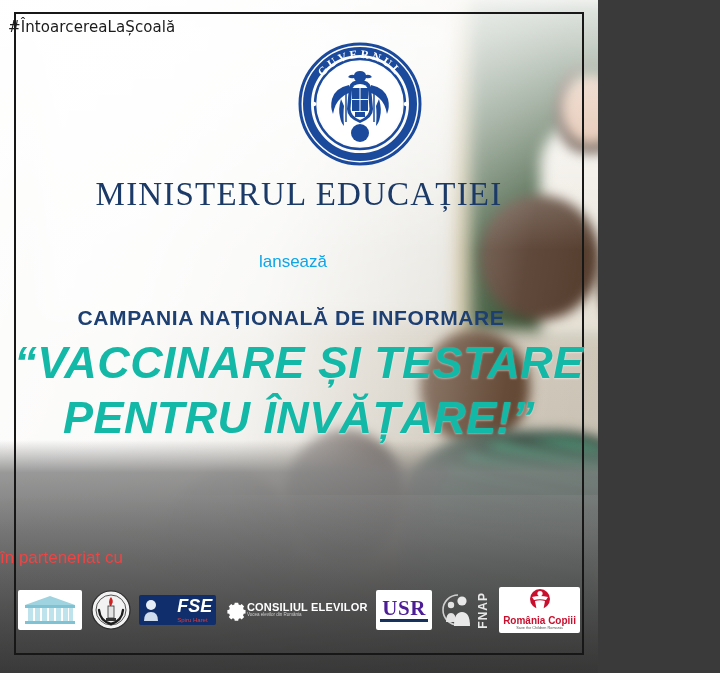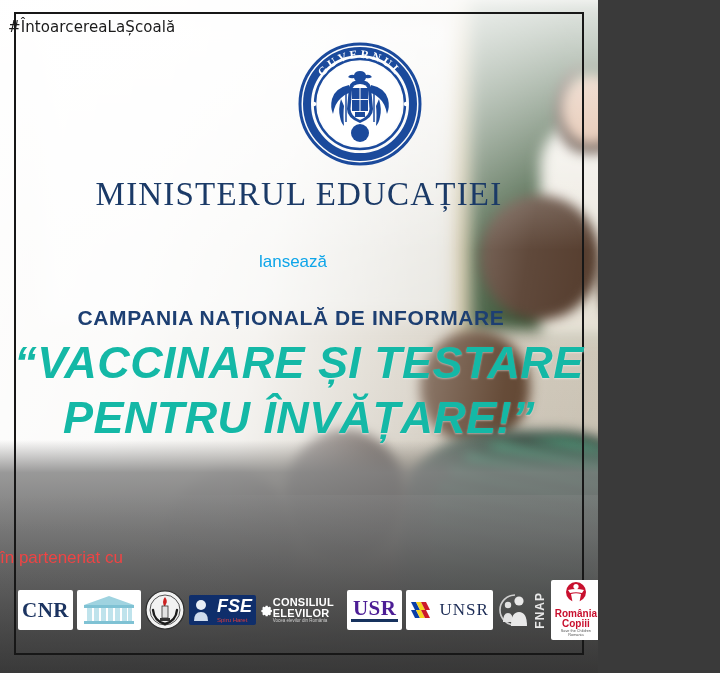"CNR" div.logo { html: <div> <div> <span>CNR</span> </div> </div> -> none }
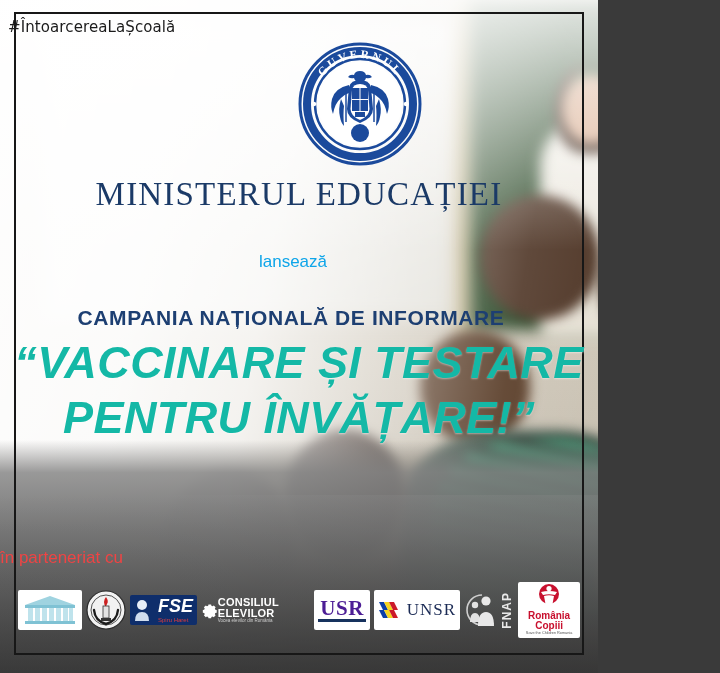"FSE" .fse { gap: 8px -> 18px }
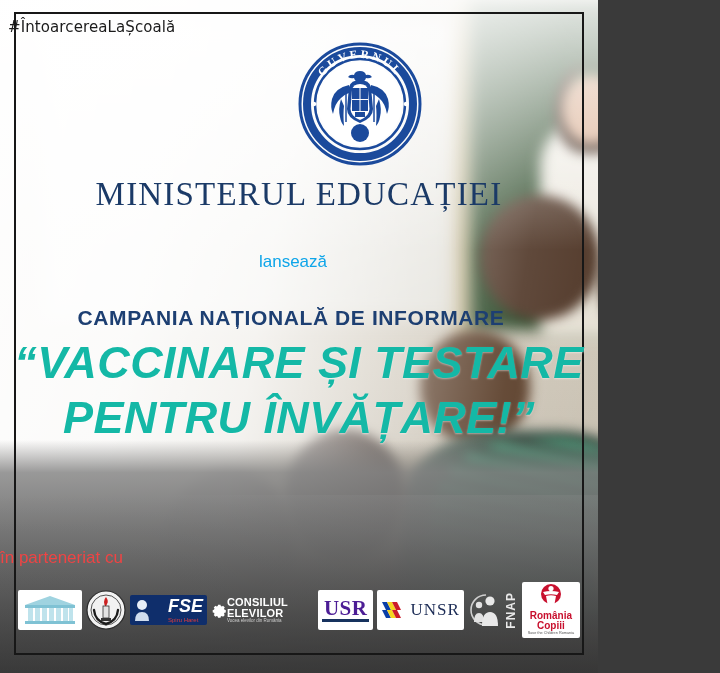"UNSR" div.logo { html: <div> <div> <svg> <path></path> <path></path> <path></path> <path></path> <path></path> <path></path> </svg> <span>UNSR</span> </div> </div> -> none }
